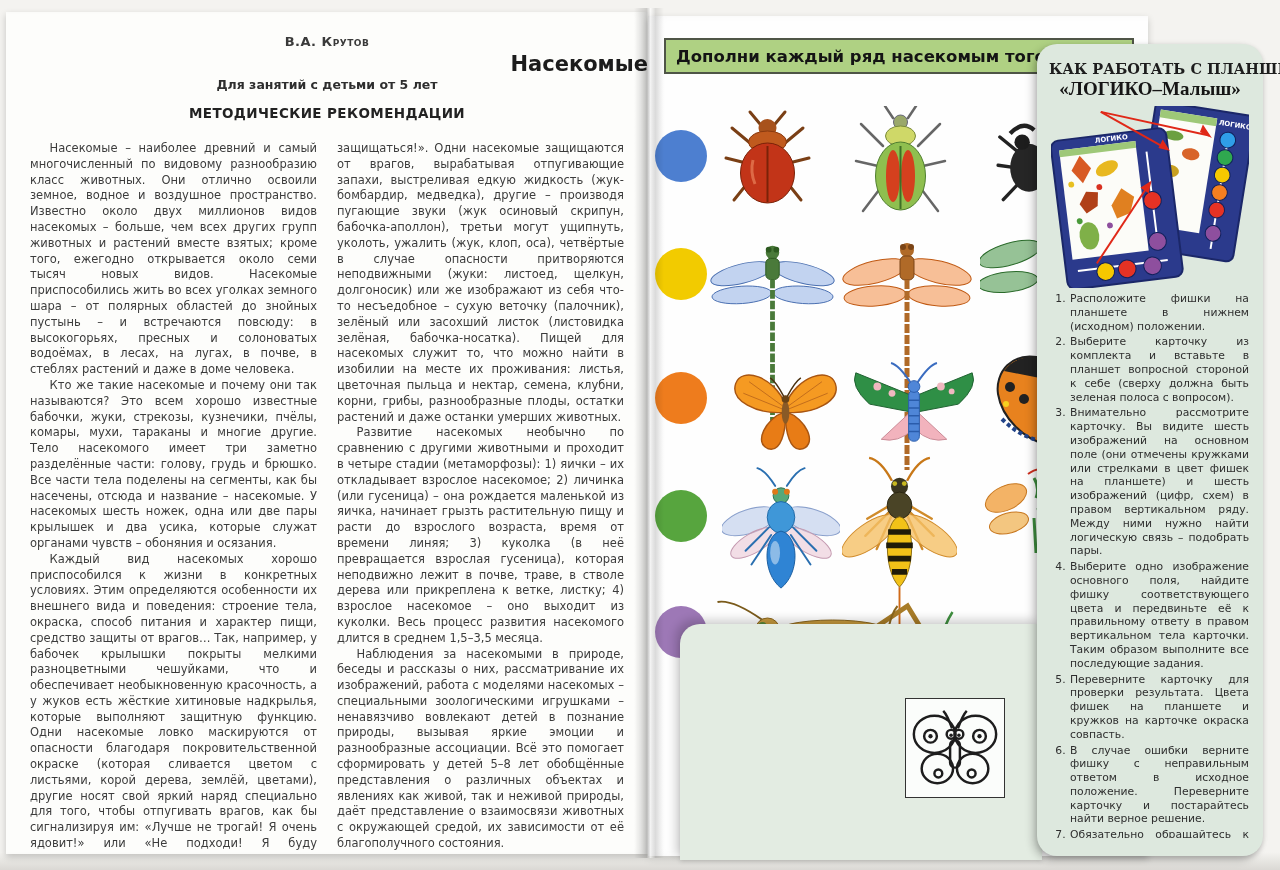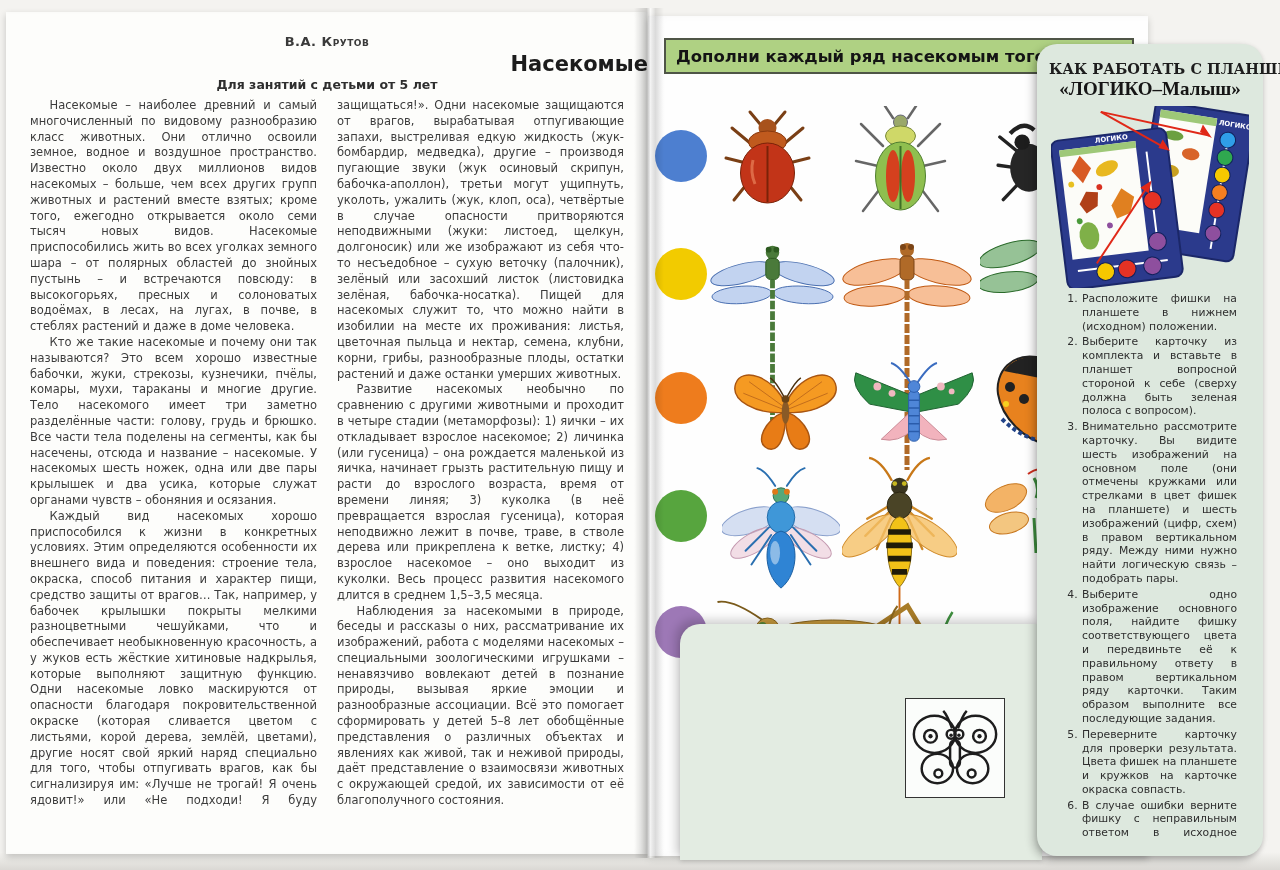"МЕТОДИЧЕСКИЕ РЕКОМЕНДАЦИИ" div.lp-section { html: none -> <div>МЕТОДИЧЕСКИЕ РЕКОМЕНДАЦИИ</div> }
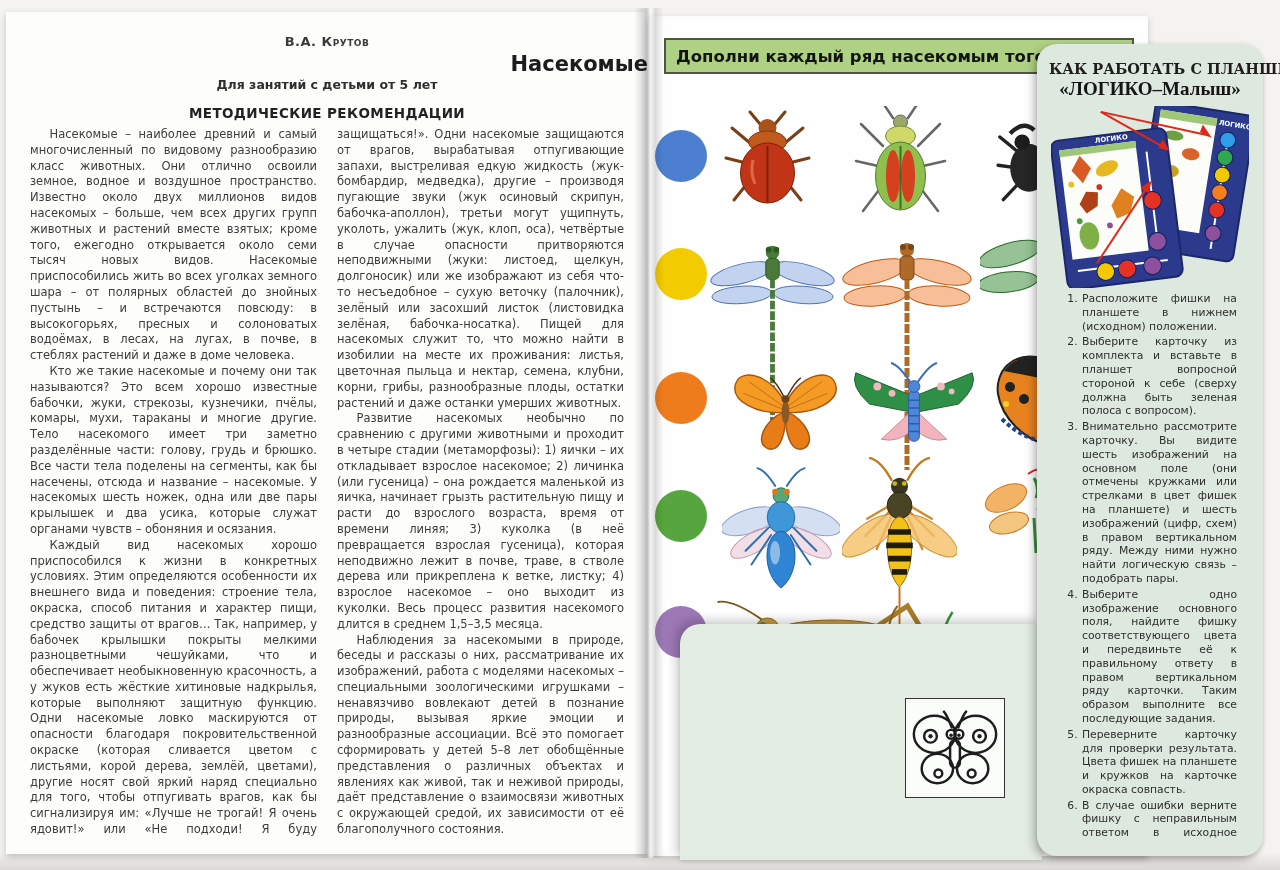"Насекомые – наиболее древний и" .lp-cols { margin: 6px 24px 0 -> 20px 24px 0 }
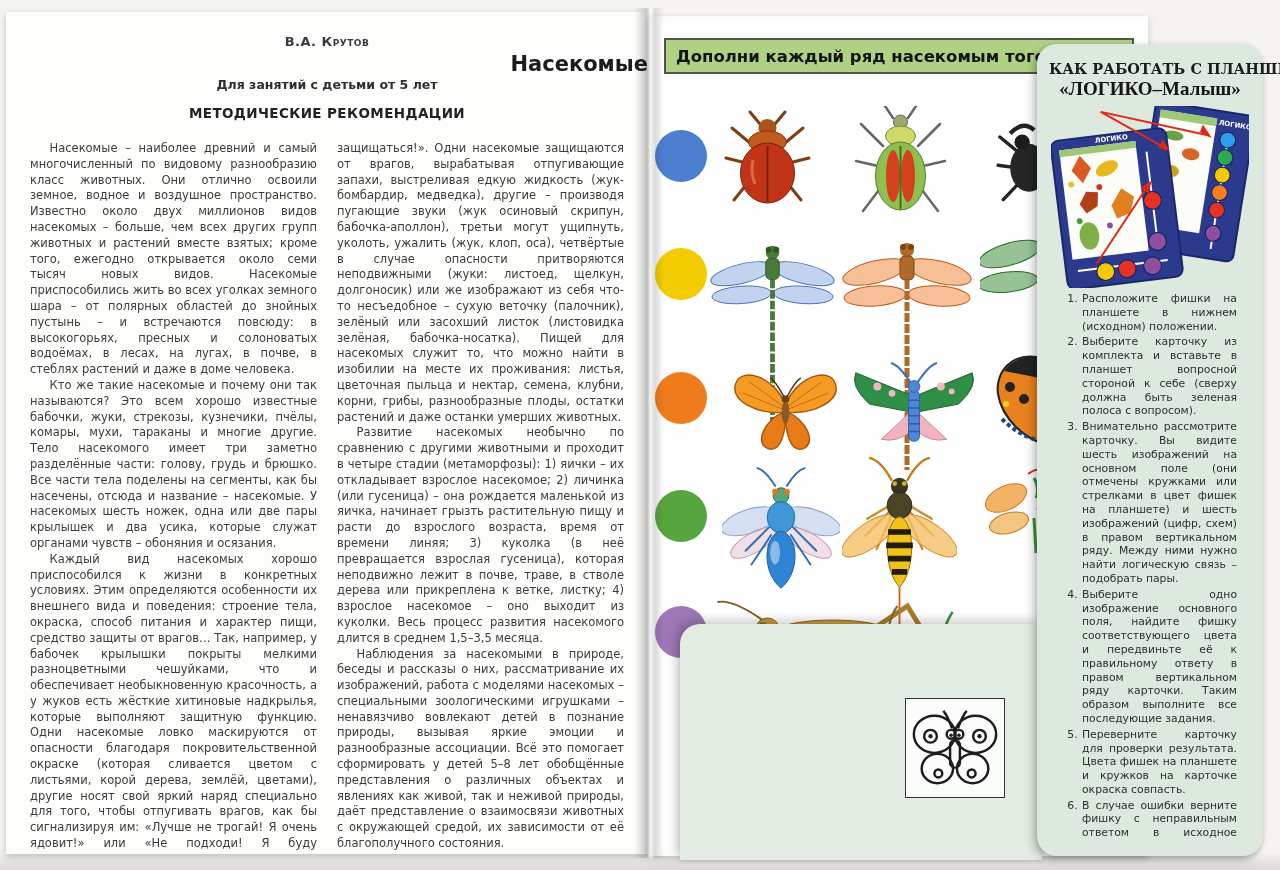"Расположите фишки на планшете в" .rp-list { margin: 4px 12px 0 -> 4px 0 0 }
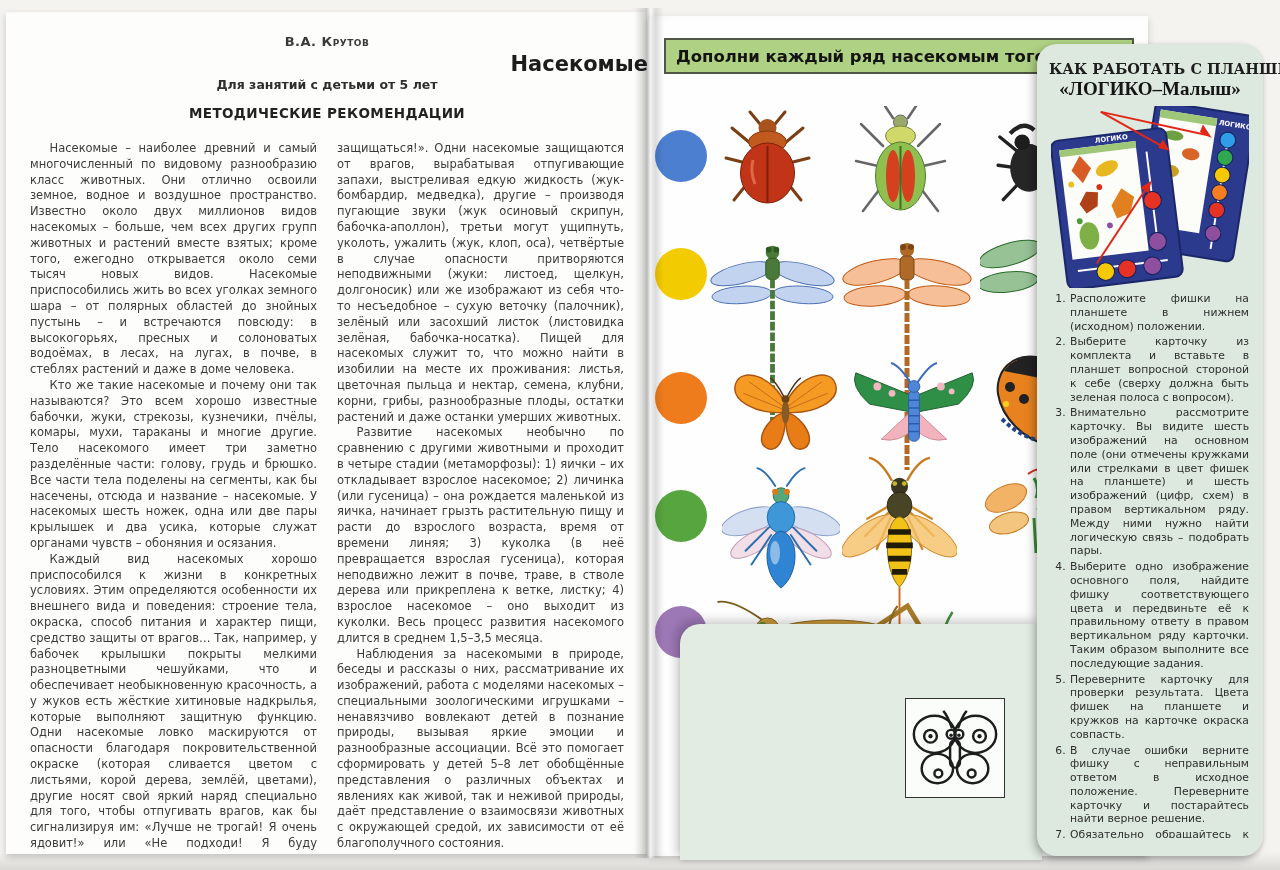"Выберите одно изображение основного" span { text: ряду -> тела }
